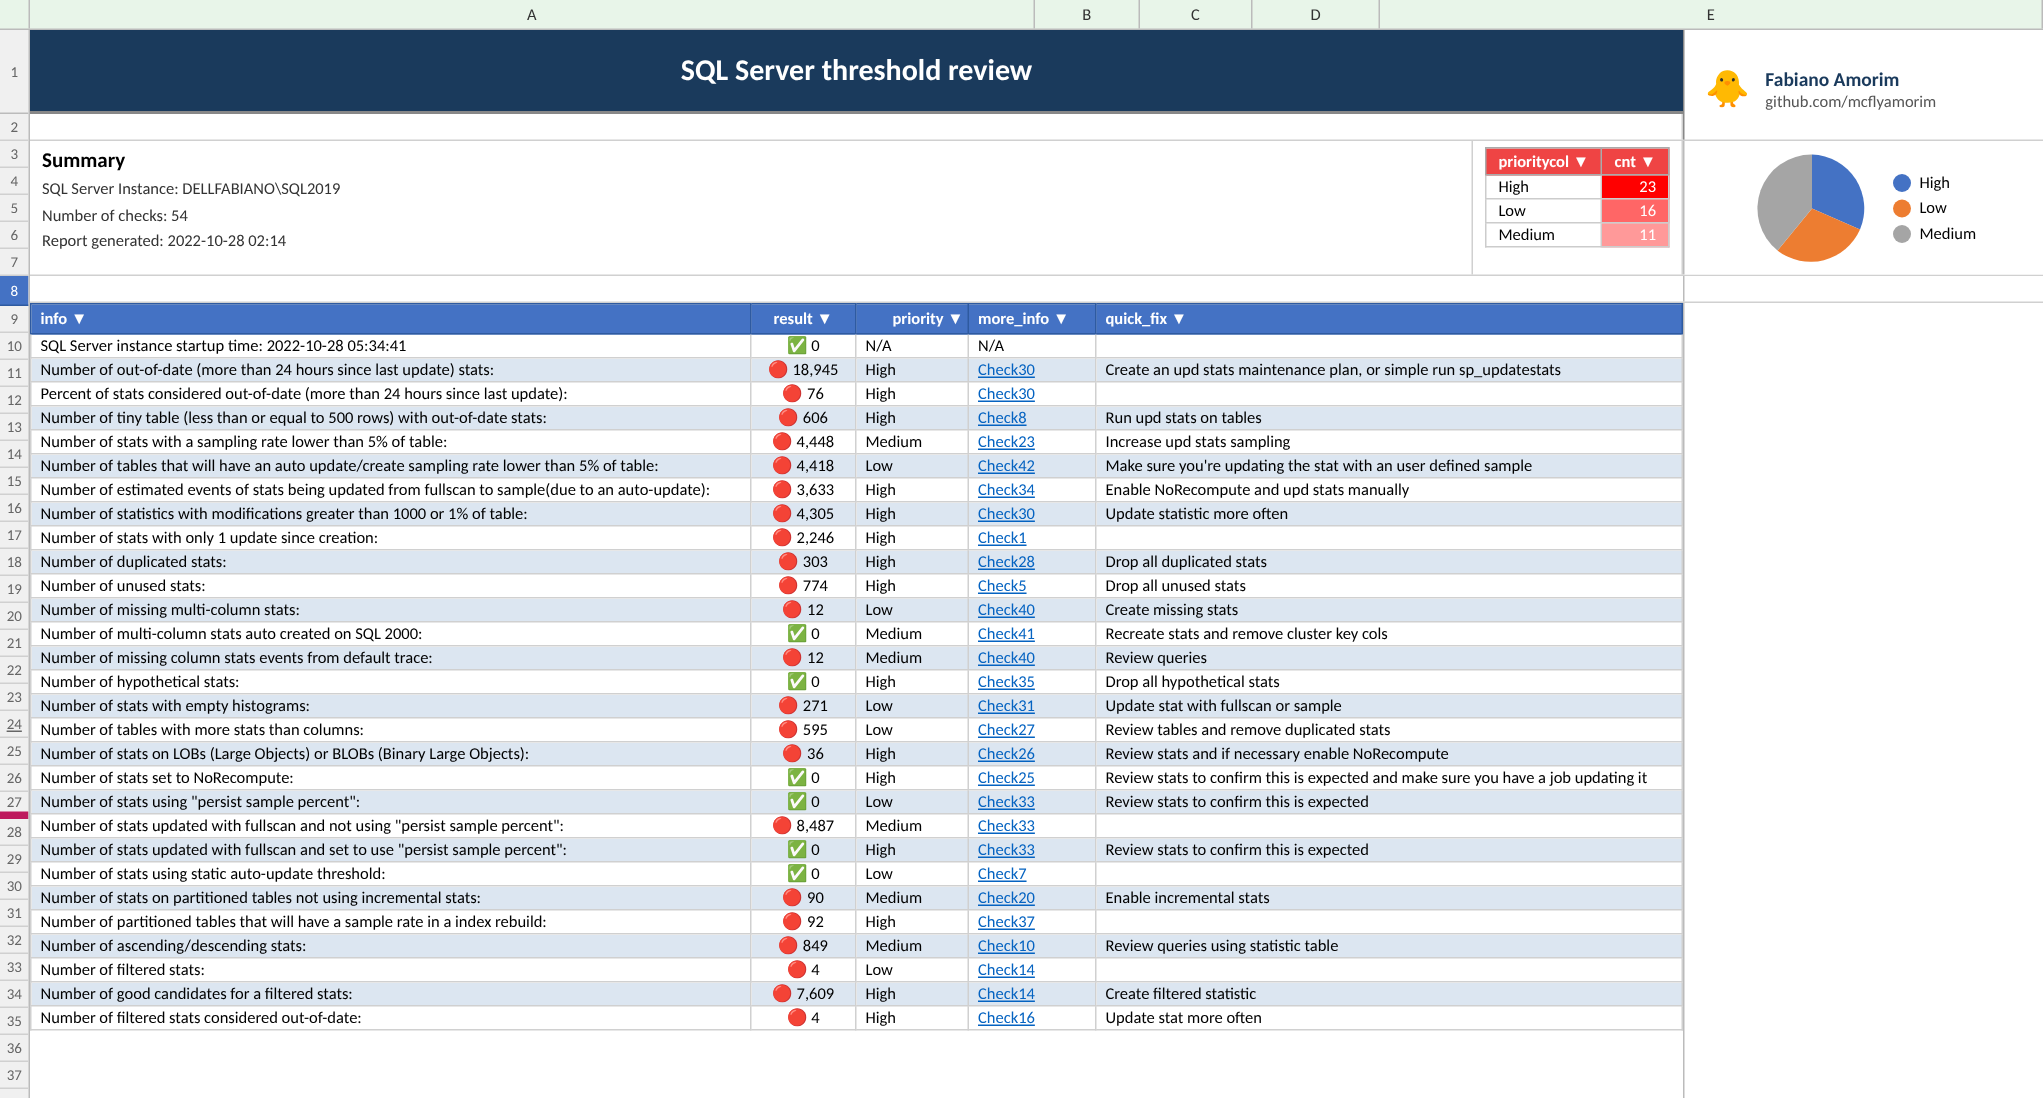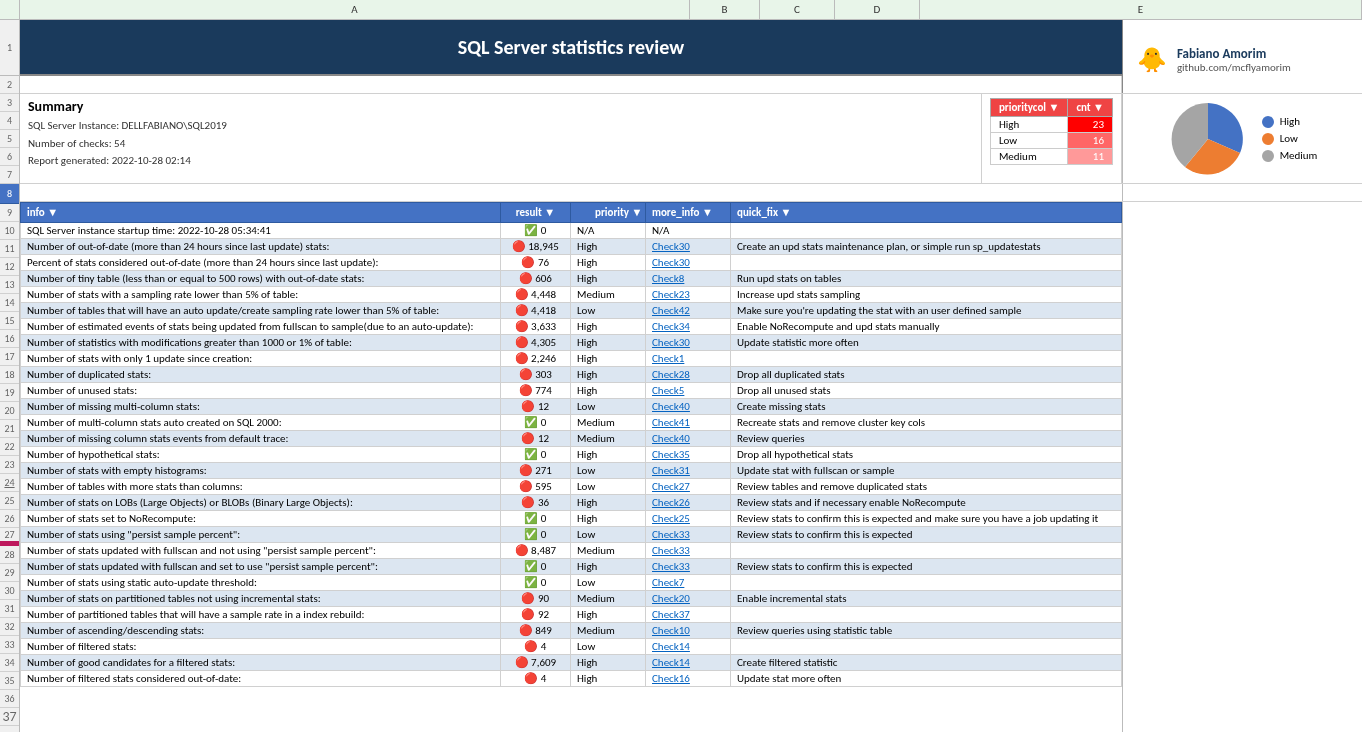"SQL Server statistics review" span { text: statistics -> threshold }
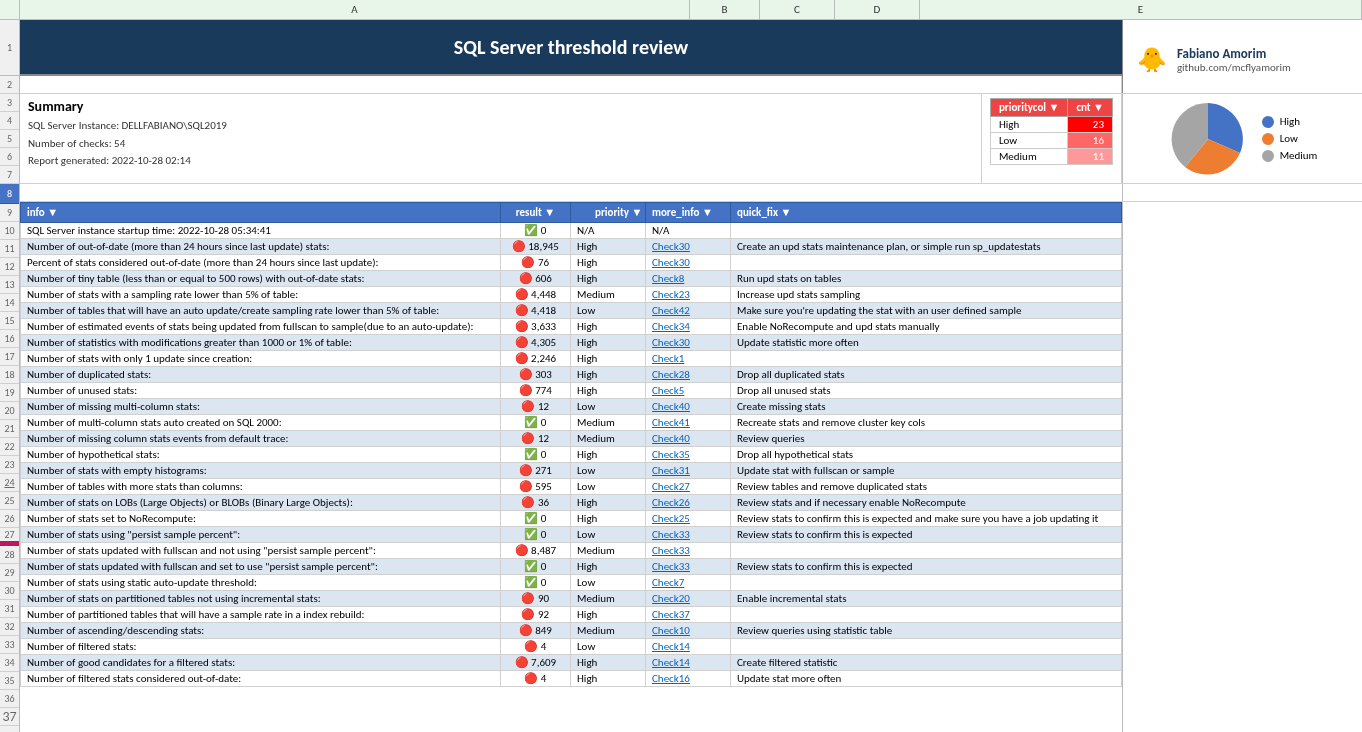"37" div { font-size: 14px -> 10px }
